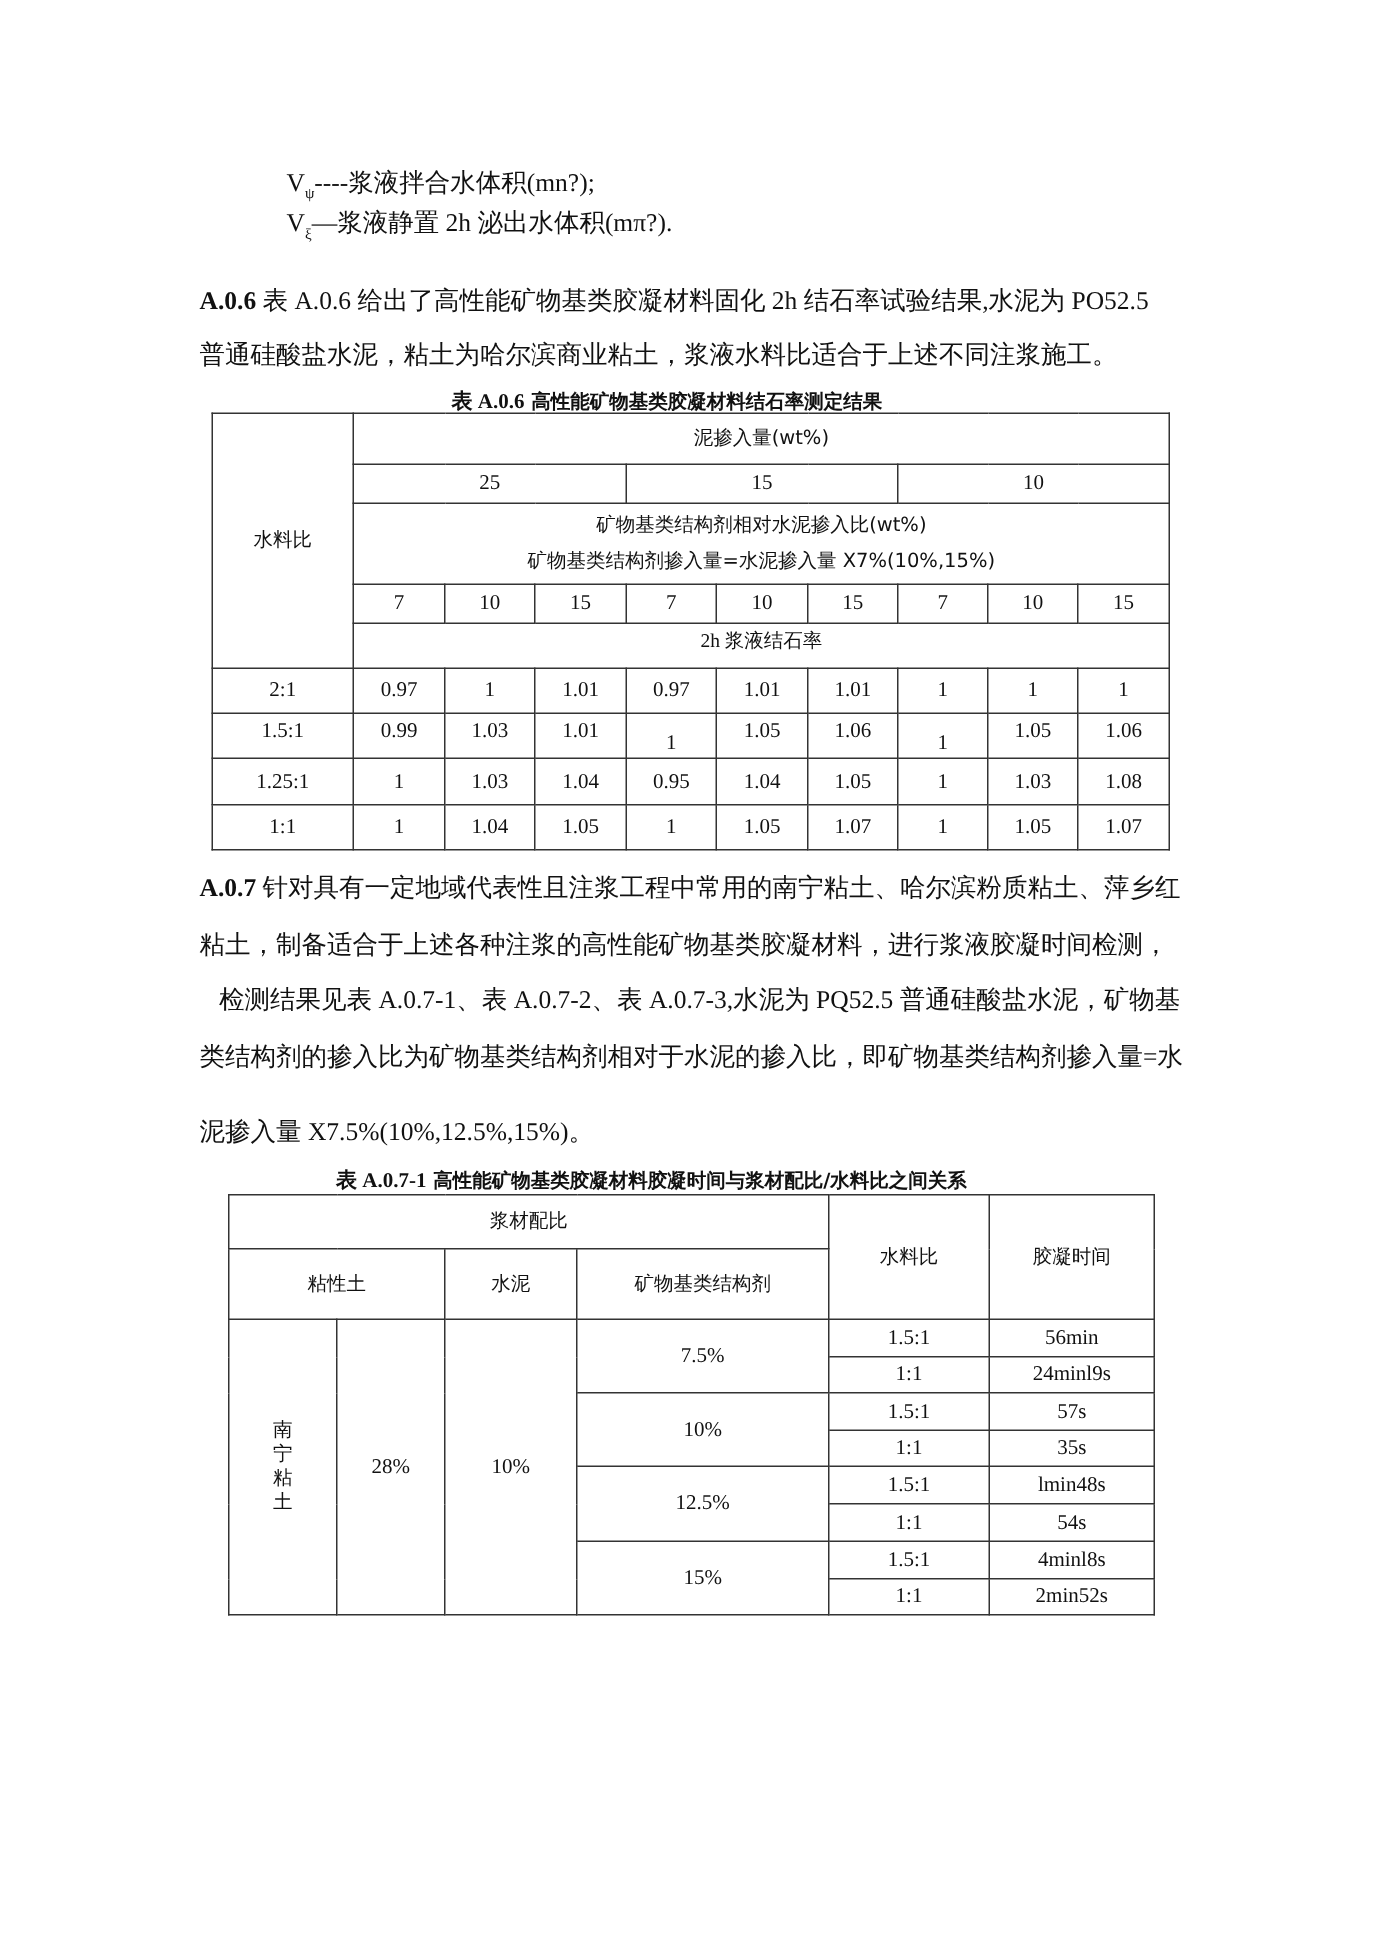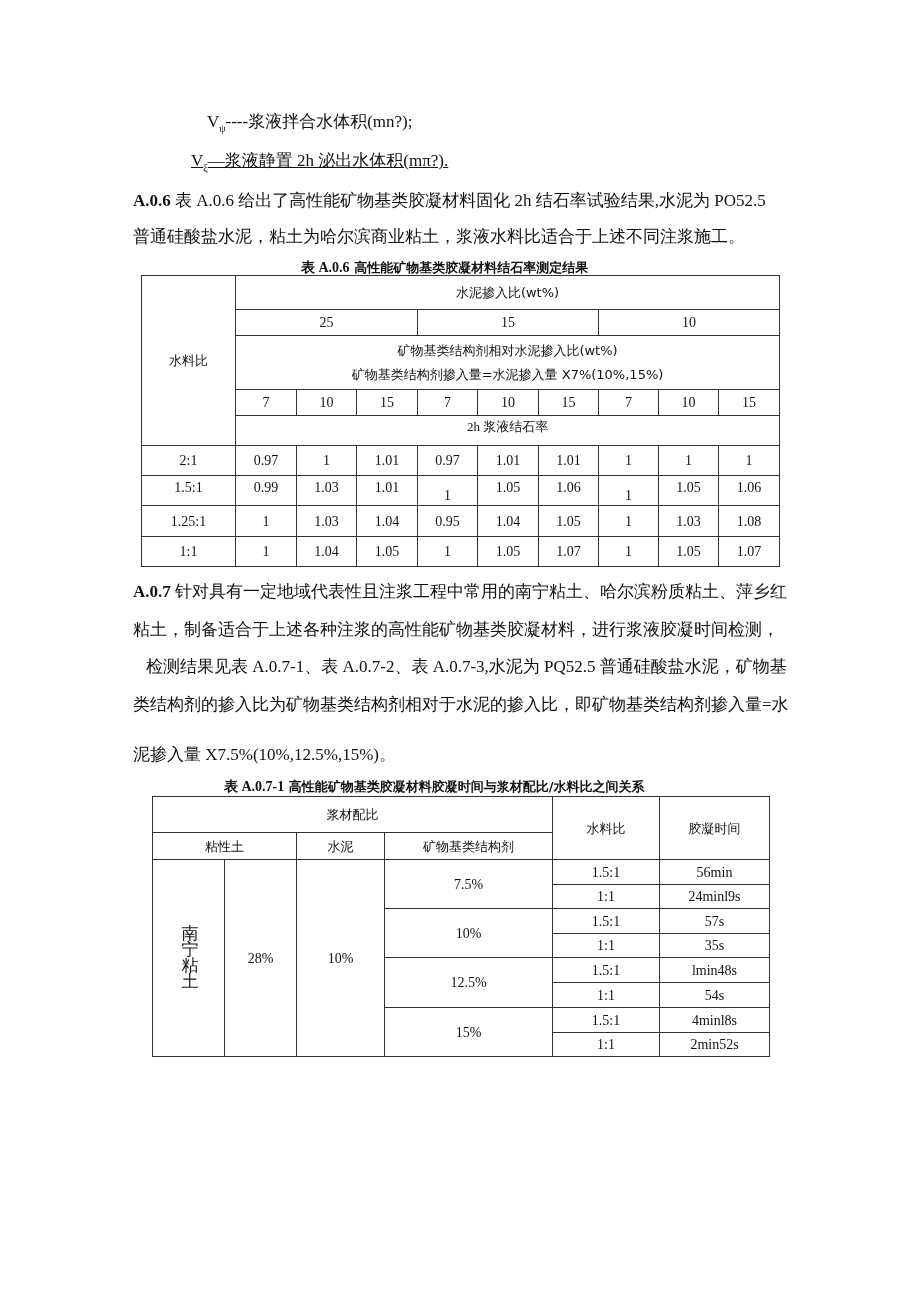"Vψ----浆液拌合水体积(mn?);" div.line { margin-left: 16px -> none }
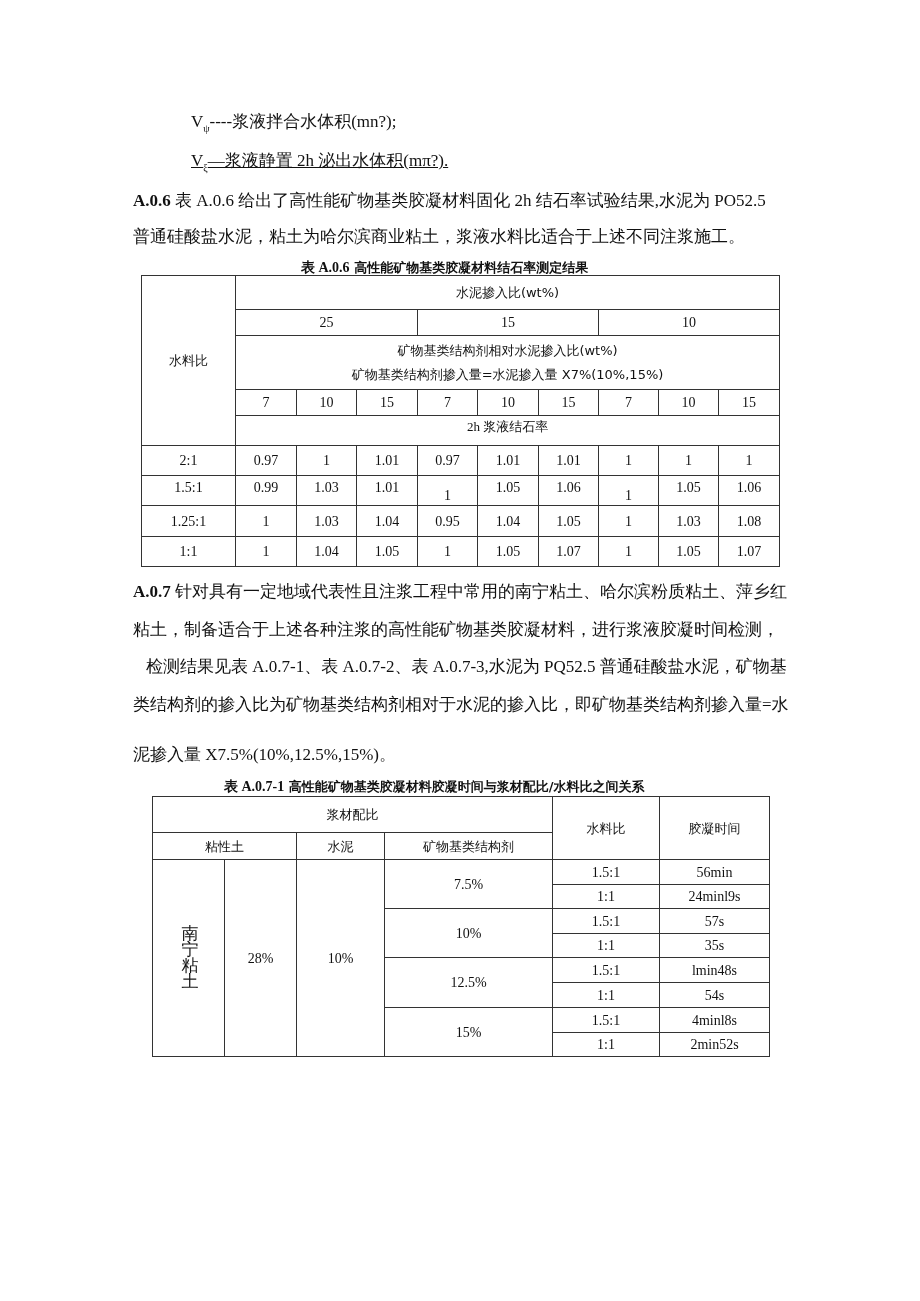"Vξ—浆液静置 2h 泌出水体积(mπ?)." div.line { text-decoration: underline -> none; top: 150px -> 138px }
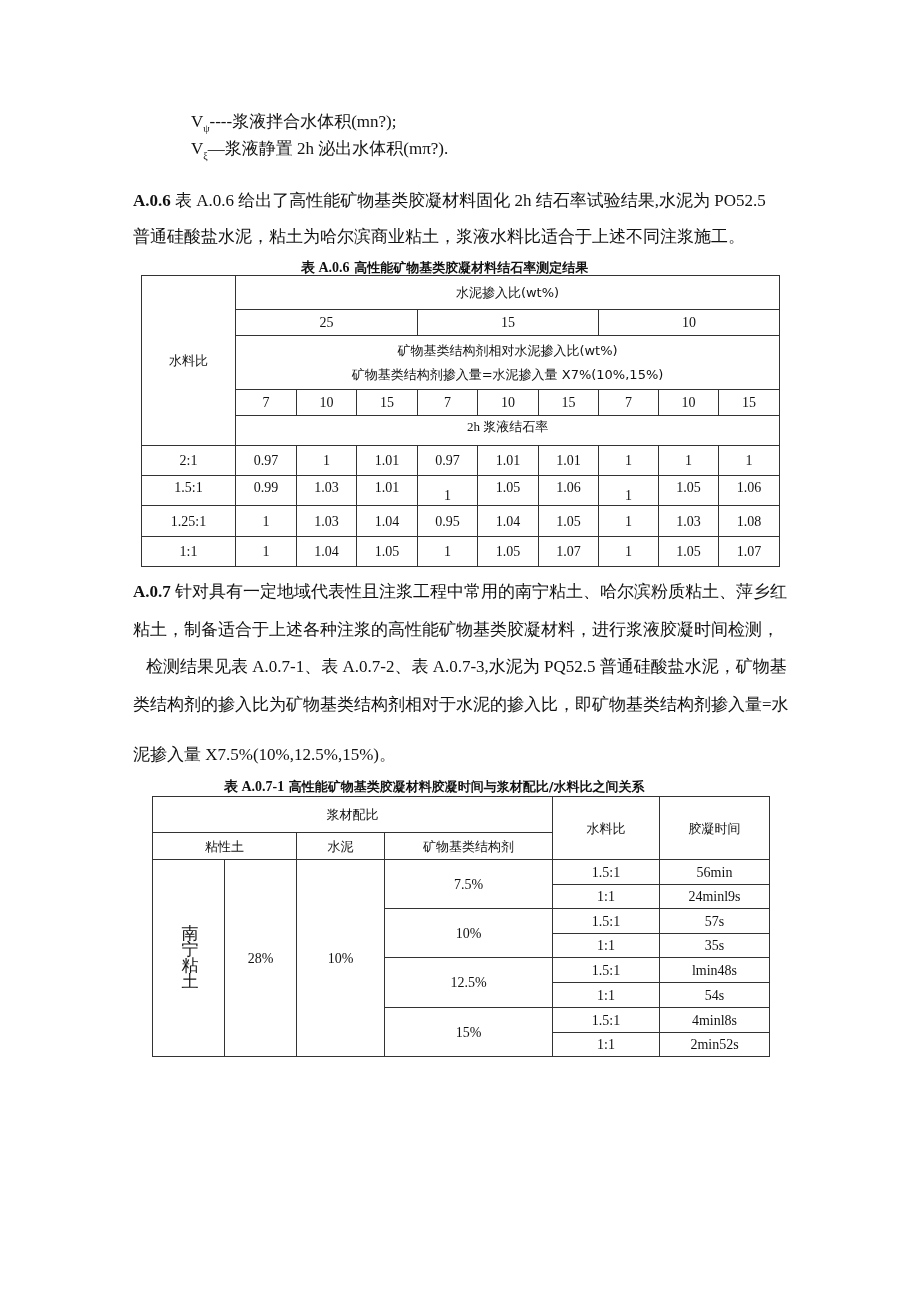"水泥掺入比(wt%)" td.cj { text: 水泥掺入比 -> 泥掺入量 }
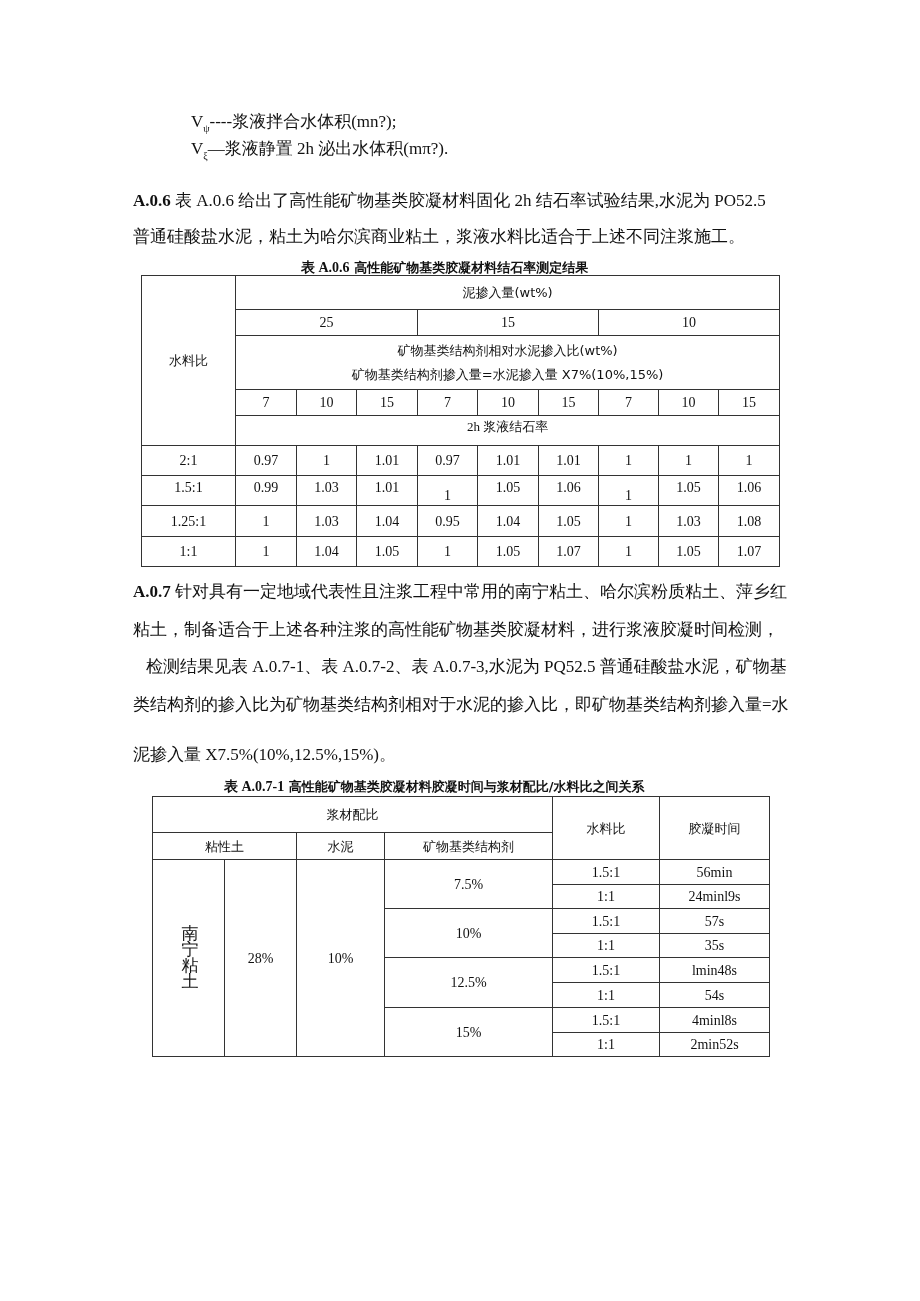"粘性土" tr { height: 27px -> 47px }
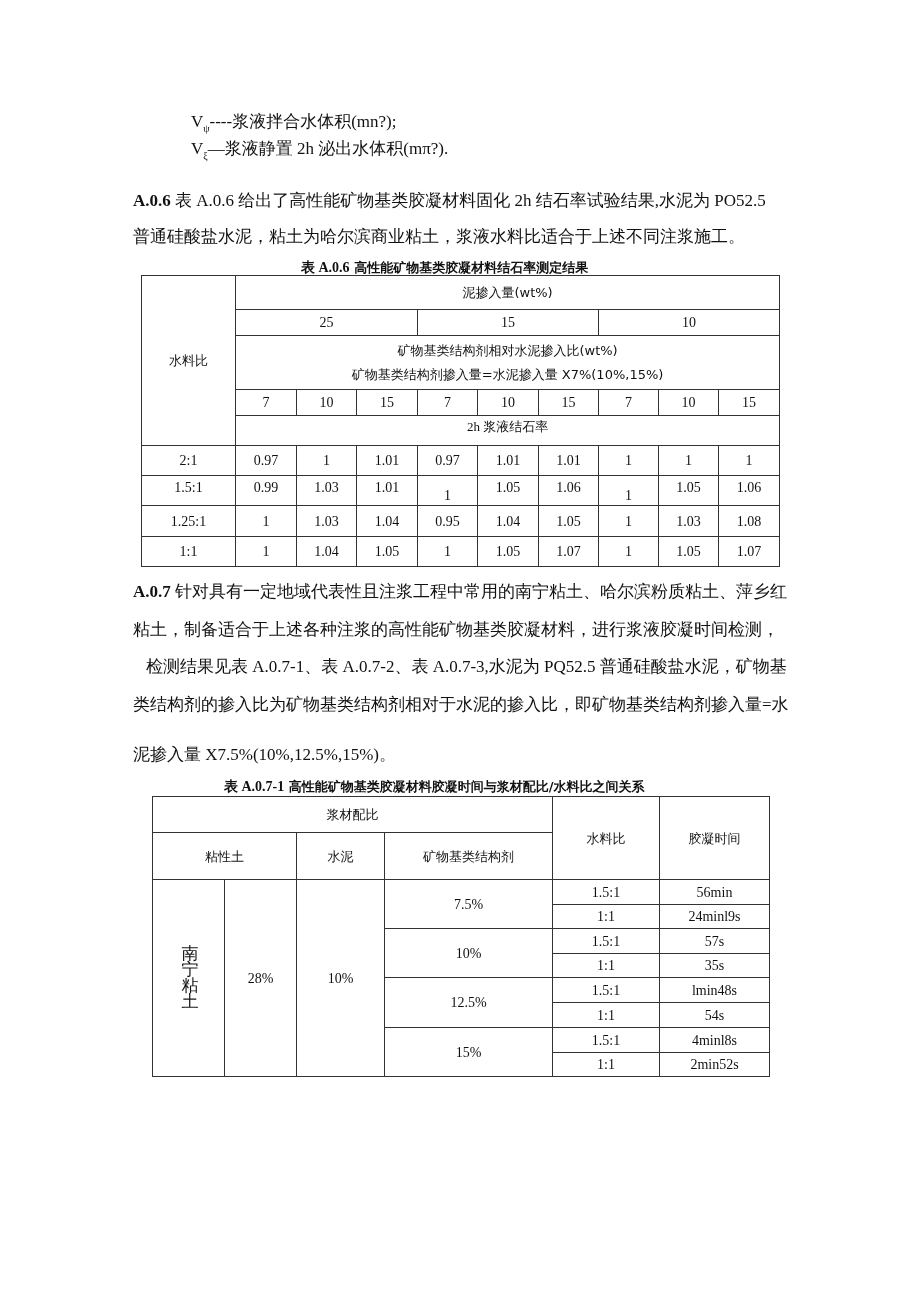"南宁粘土" .vert { font-family: Liberation Sans, sans-serif -> Liberation Mono, monospace; font-size: 17px -> 13px }
